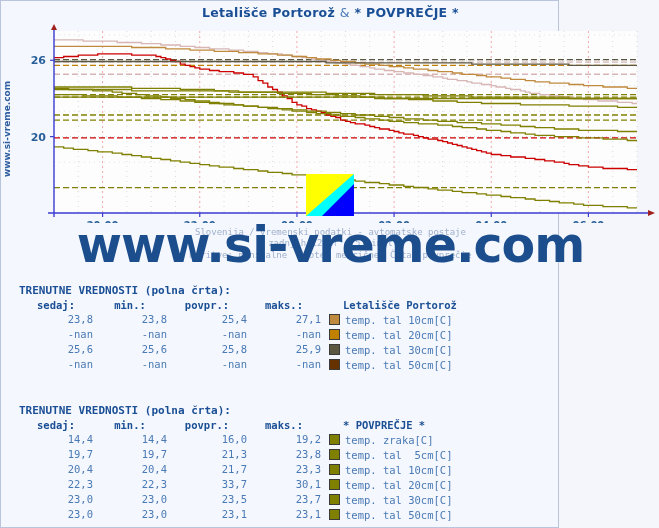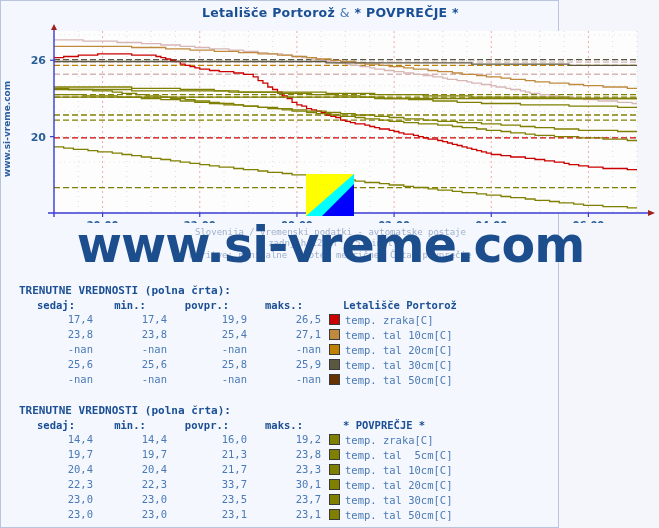"17,4" tr { html: <tr> <td>17,4</td> <td>17,4</td> <td>19,9</td> <td>26,5</td> <td><span></span>temp. zraka[C]</td> </tr> -> none }
